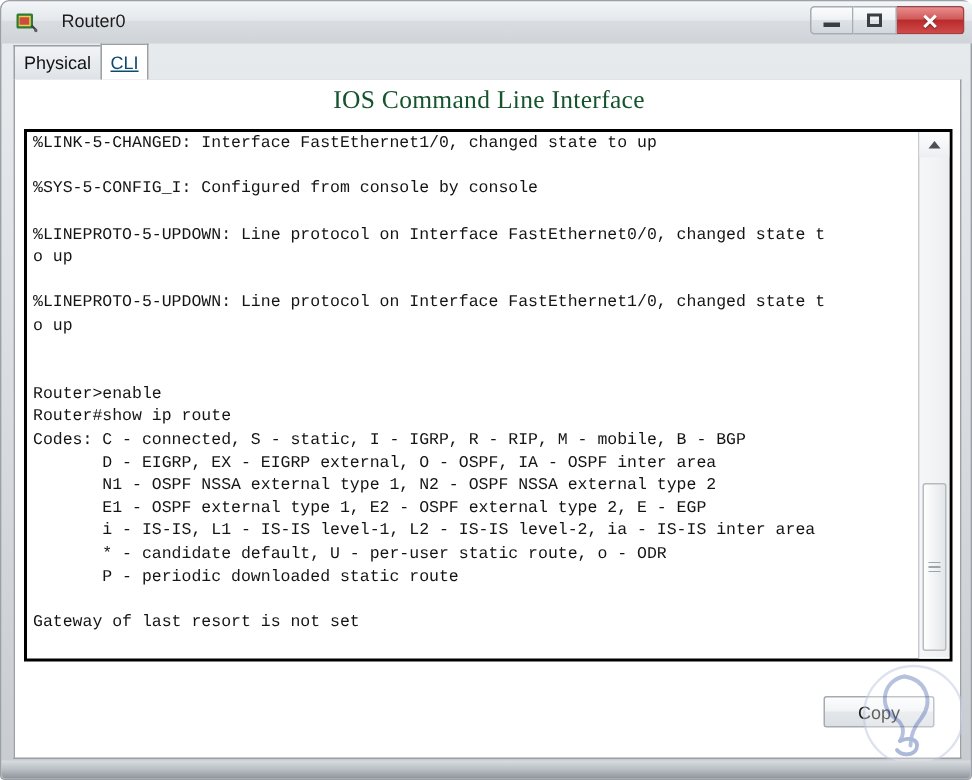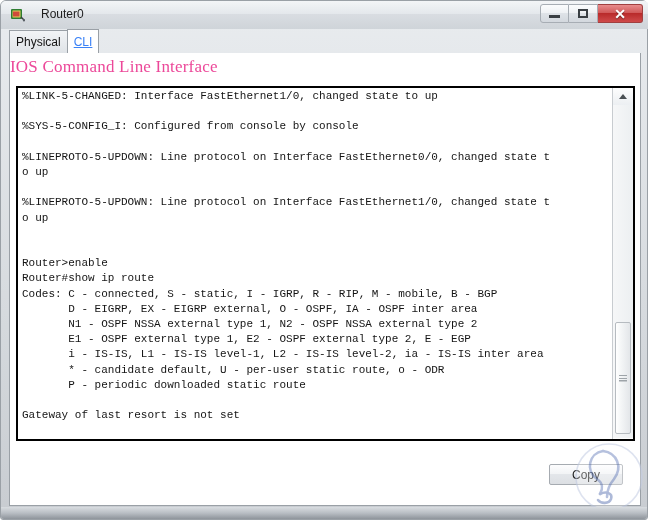"CLI" .tab.active { color: #3b82f6 -> #0c4a6e }
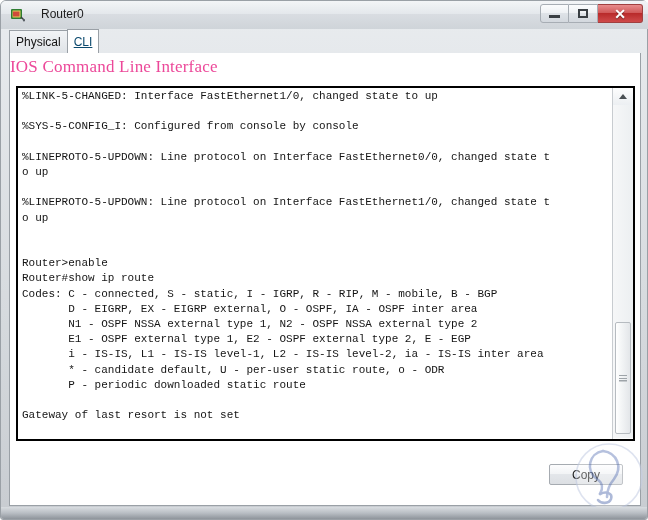"IOS Command Line Interface" .panel-title { color: #ec4899 -> #14532d; text-align: left -> center }
